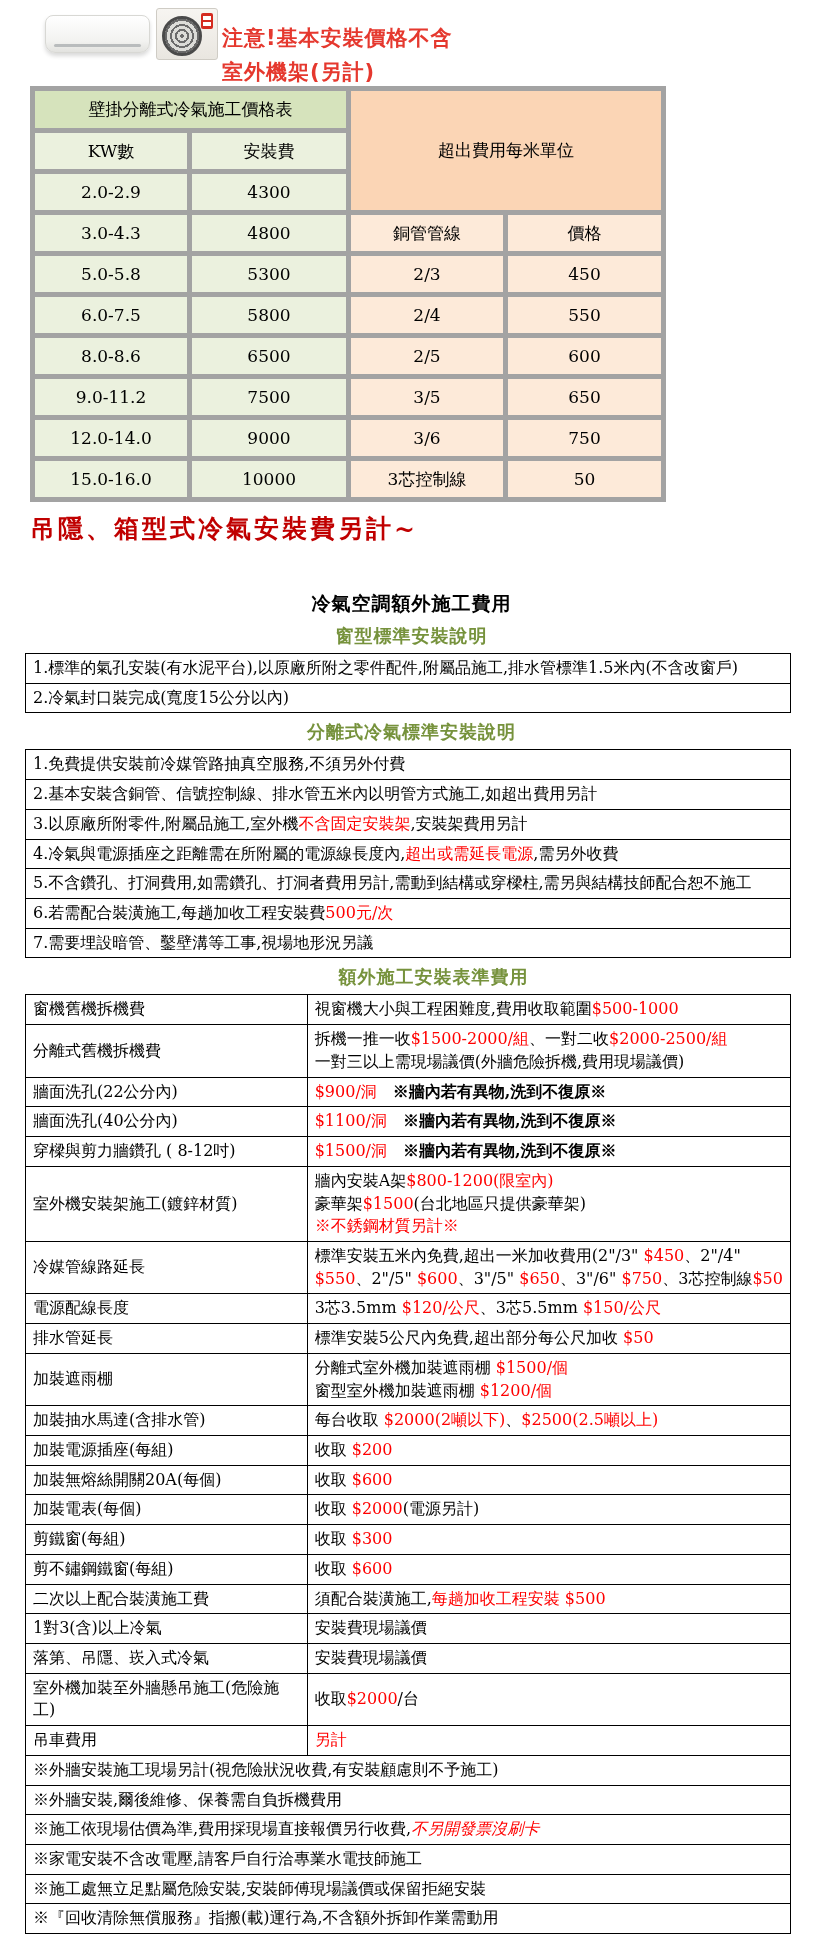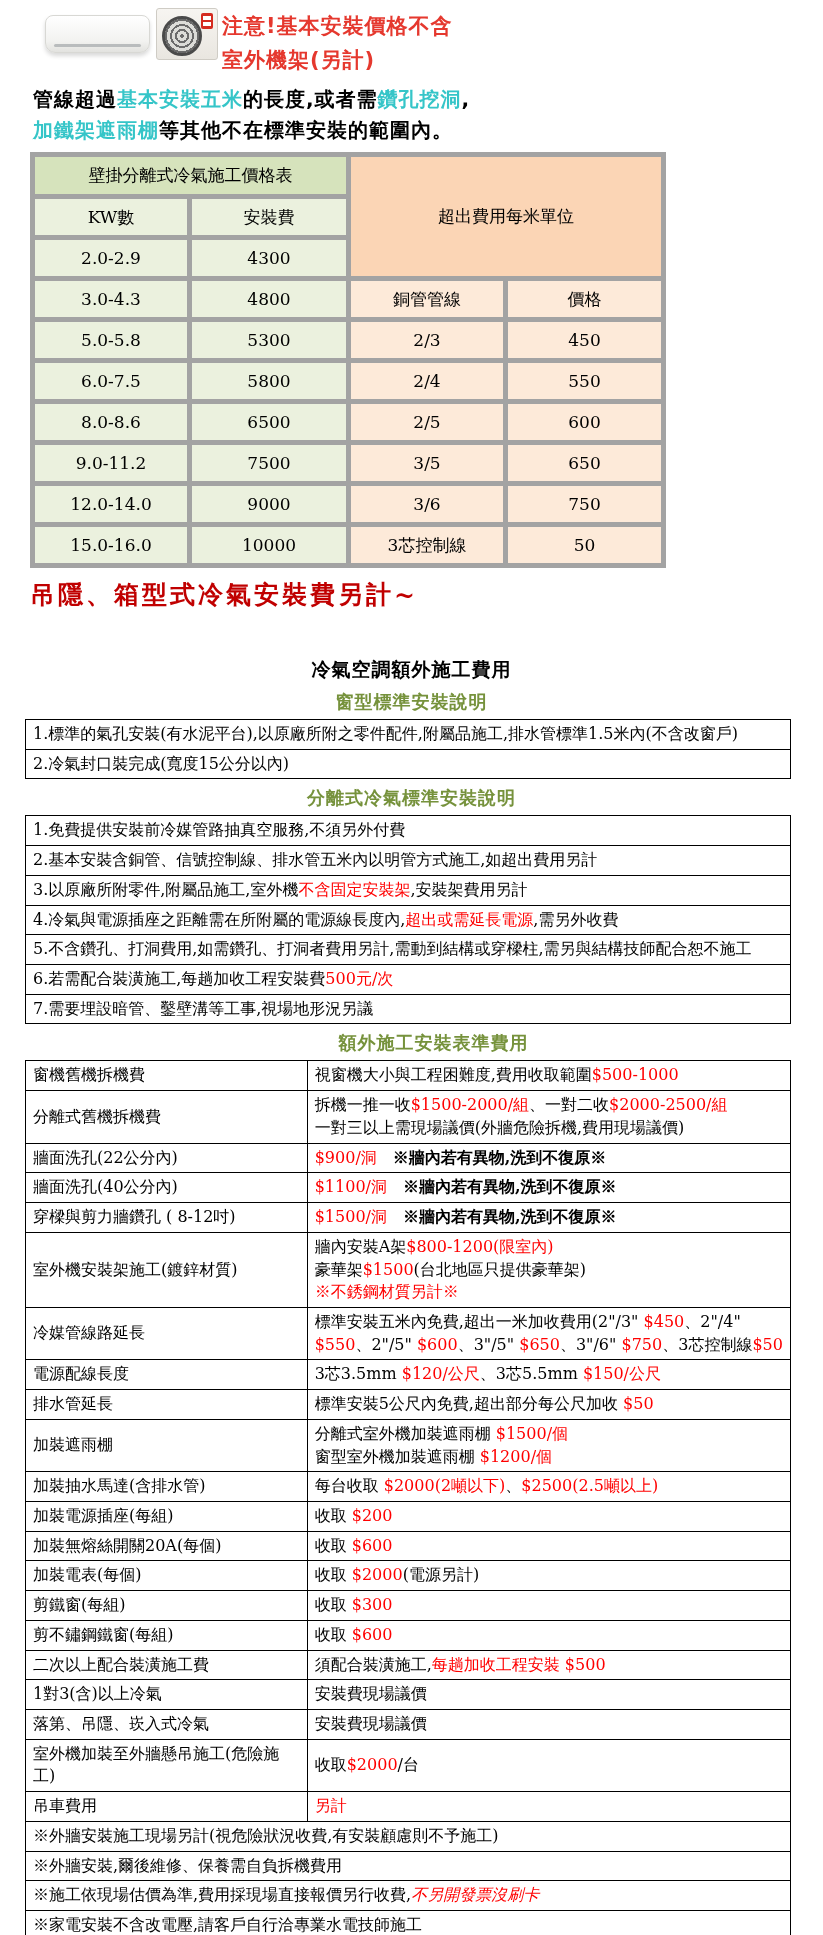"注意!基本安裝價格不含" .notice { top: 10px -> 22px }
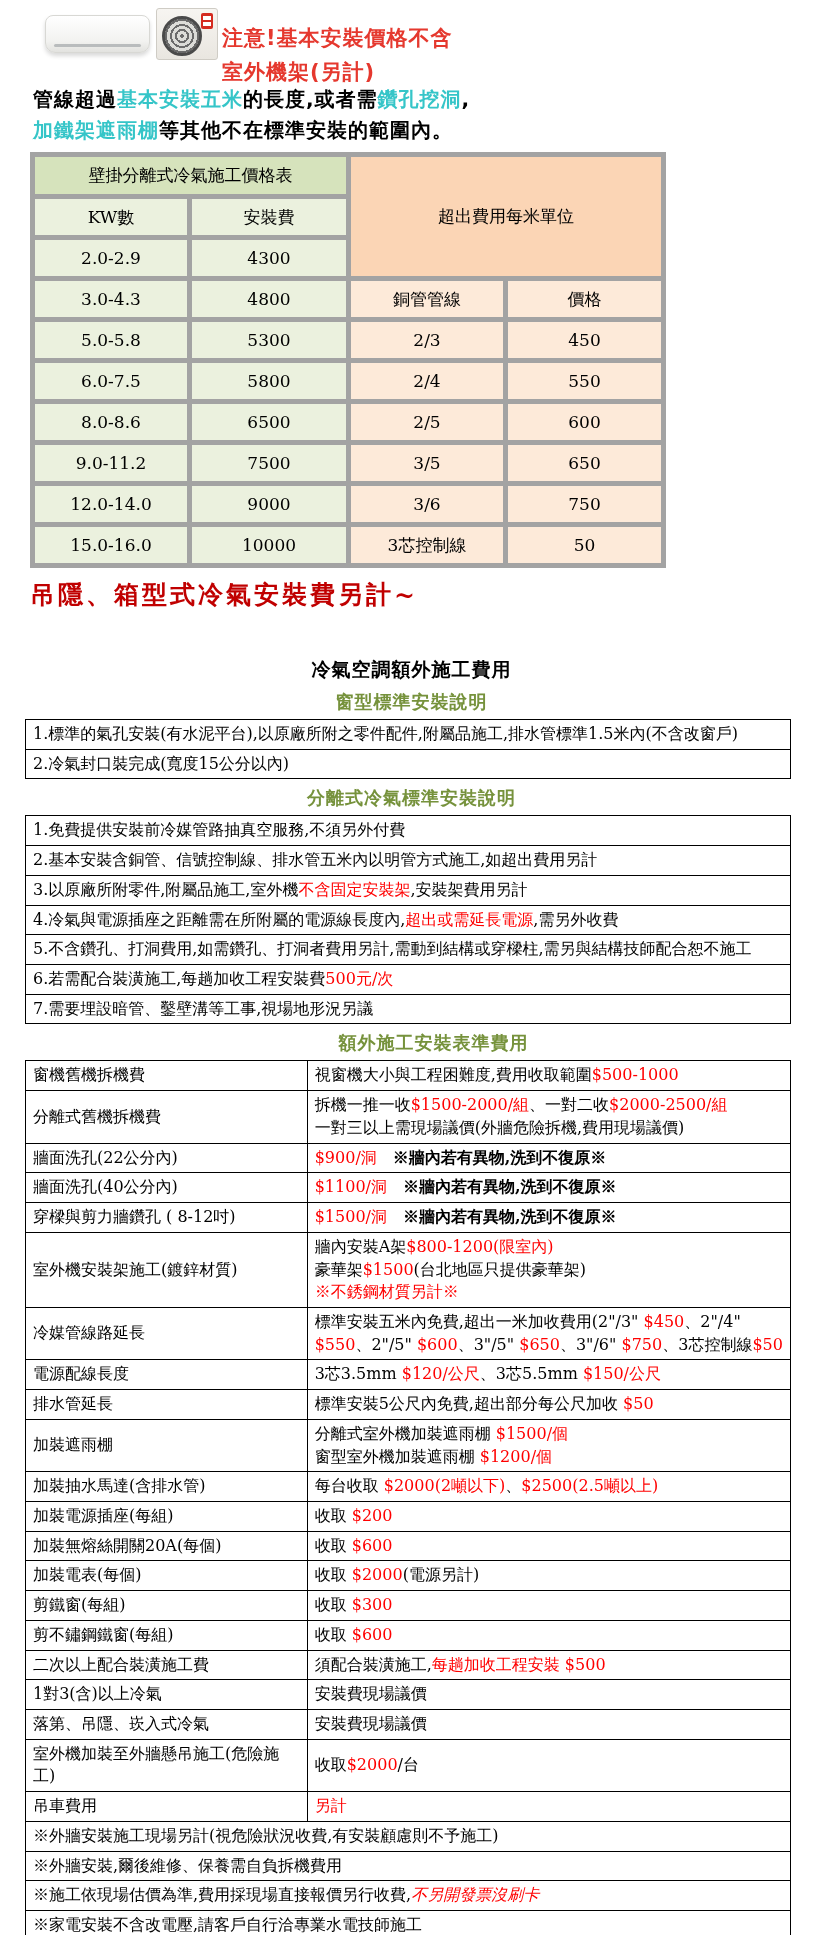"管線超過基本安裝五米的長度,或者需鑽孔挖洞," div.intro { html: <div> <div> <div><span>管線超過</span><span>基本安裝五米</span><span>的長度,或者需</span><span>鑽孔挖洞</span><span>,</span></div> </div> <div> <div><span>加鐵架遮雨棚</span><span>等其他不在標準安裝的範圍內。</span></div> </div> </div> -> none }
